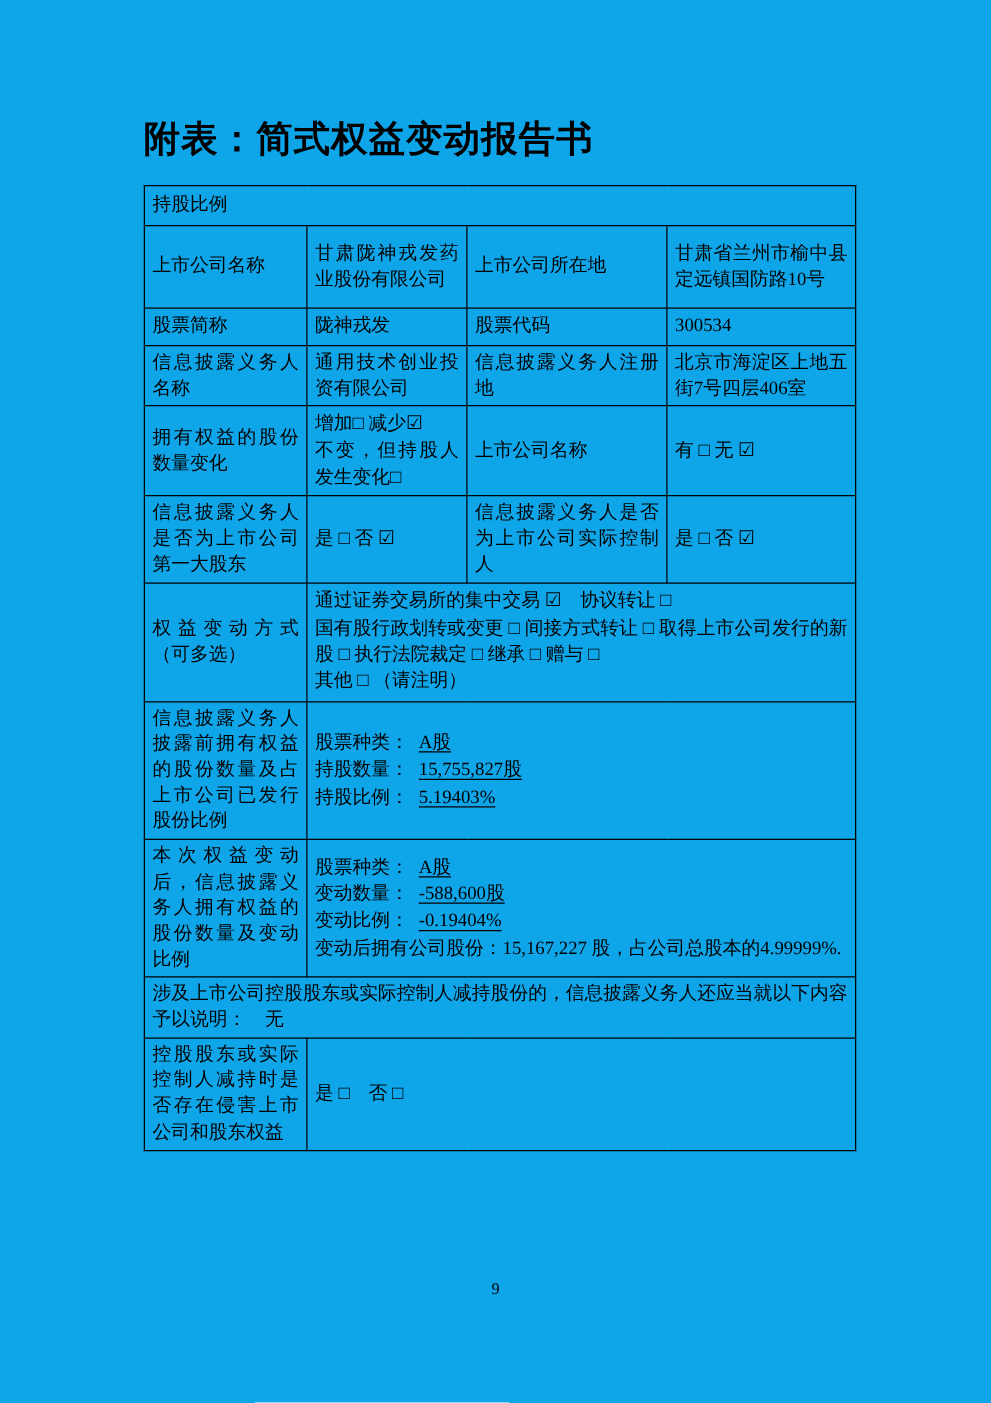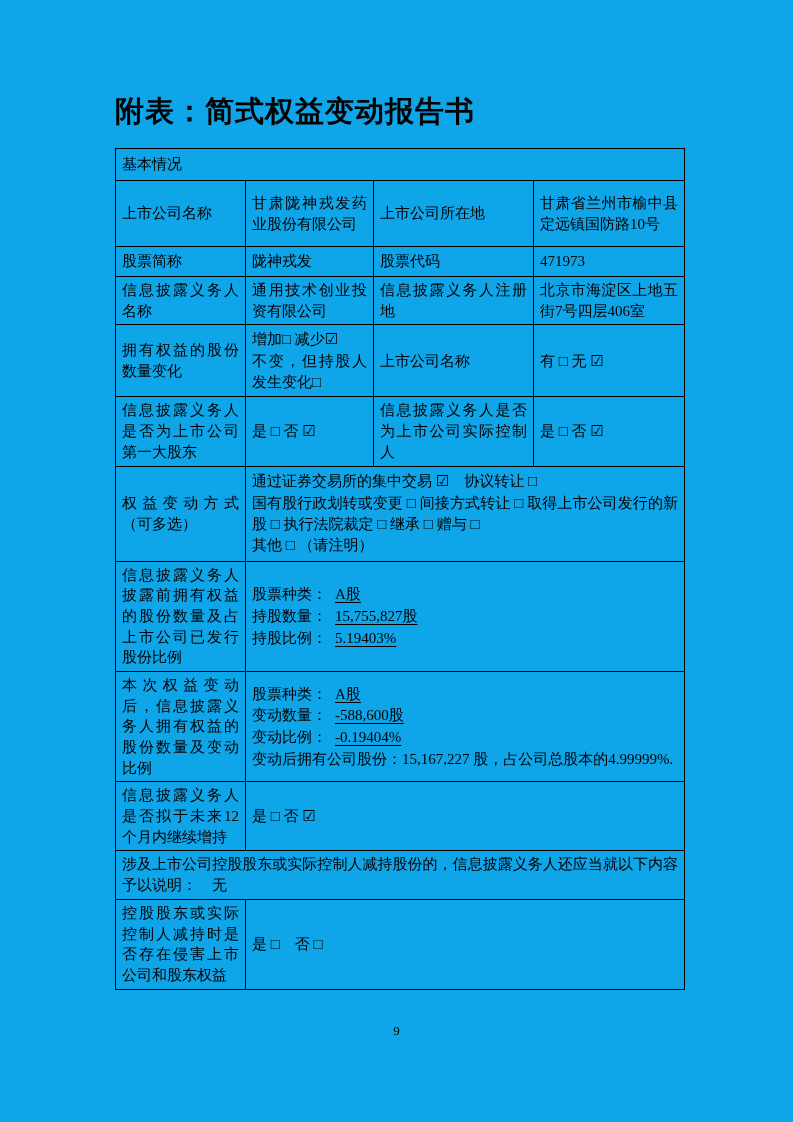"基本情况" td.full { text: 基本情况 -> 持股比例 }
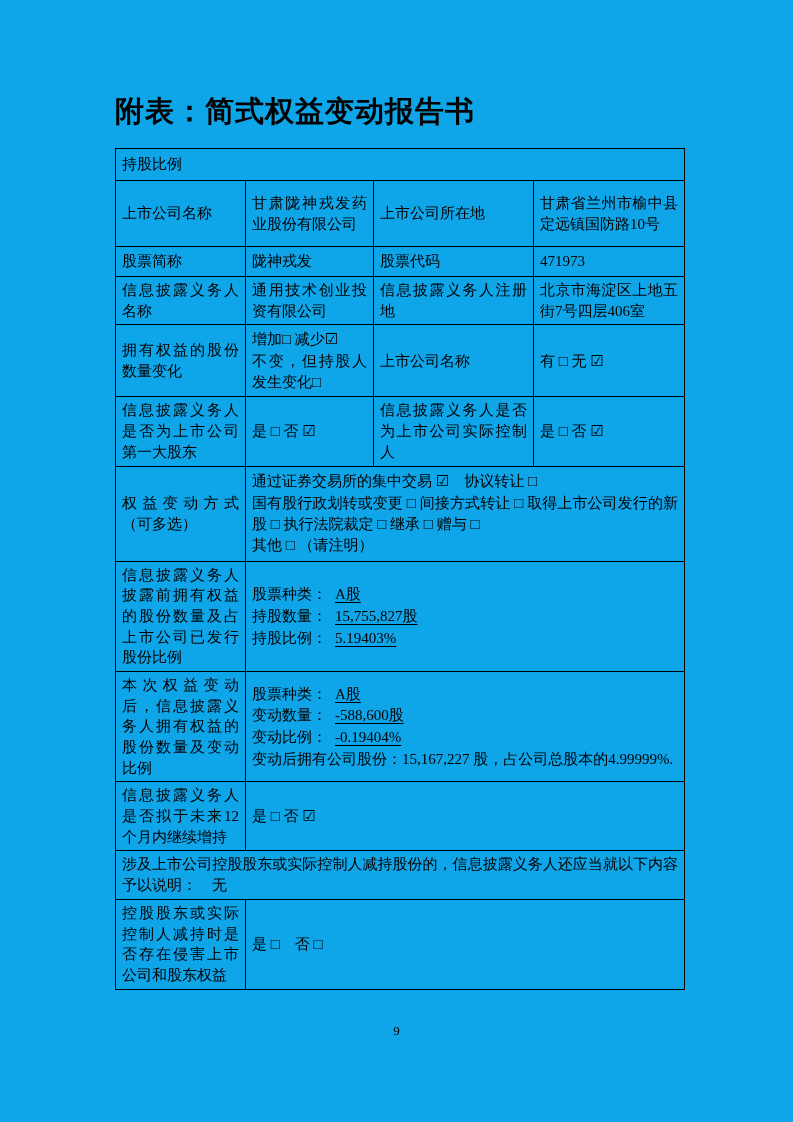"471973" td.c4 { text: 471973 -> 300534 }
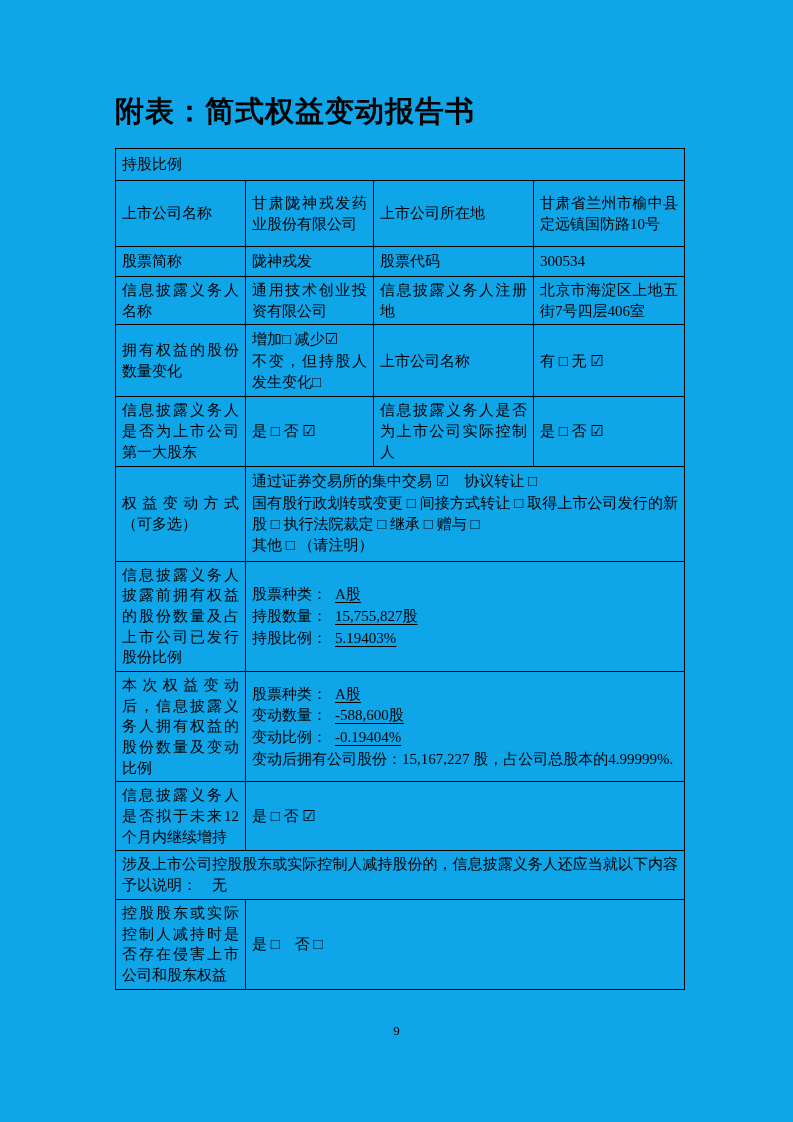"信息披露义务人是否拟于未来12个月内继续增持" tr { html: <tr> <td>信息披露义务人是否拟于未来12个月内继续增持</td> <td>是 □ 否 ☑</td> </tr> -> none }
